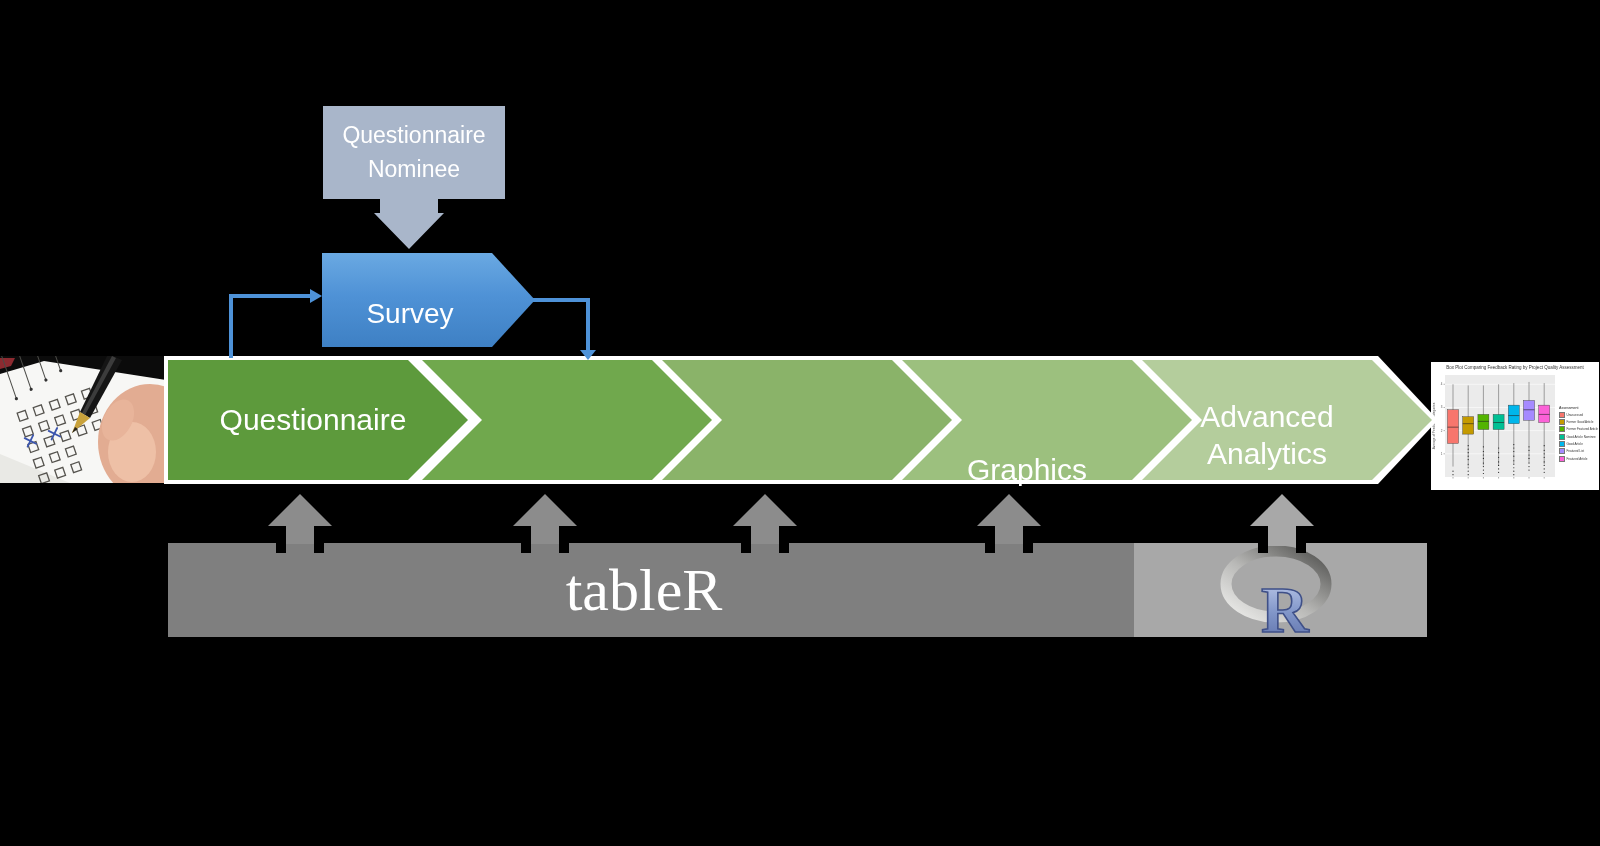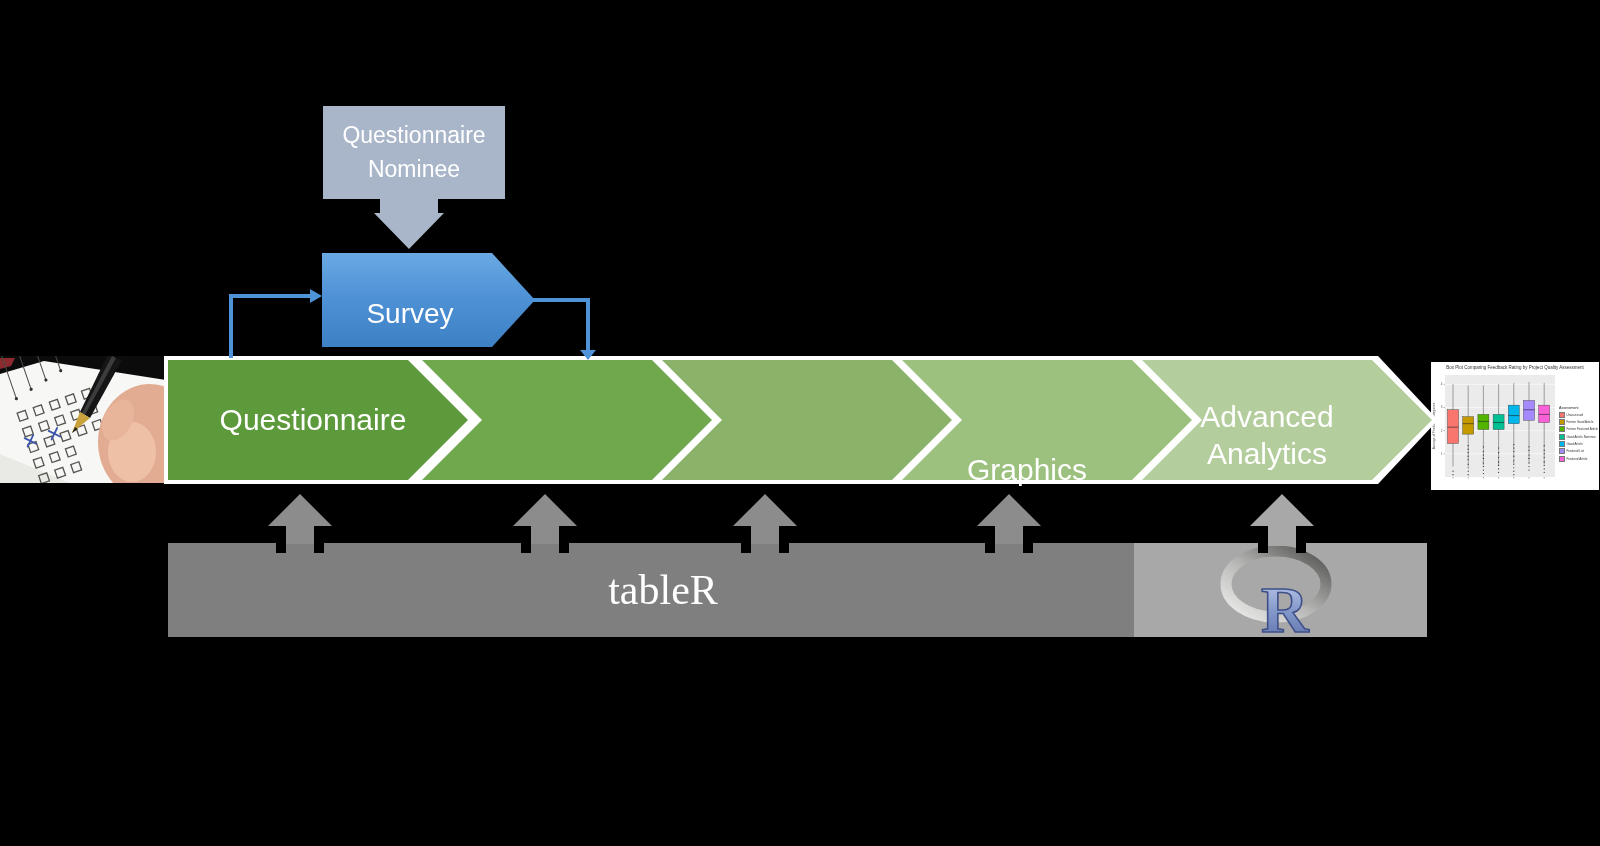"tableR" #tabler-label { font-size: 42px -> 60px; padding-left: 19px -> none }
